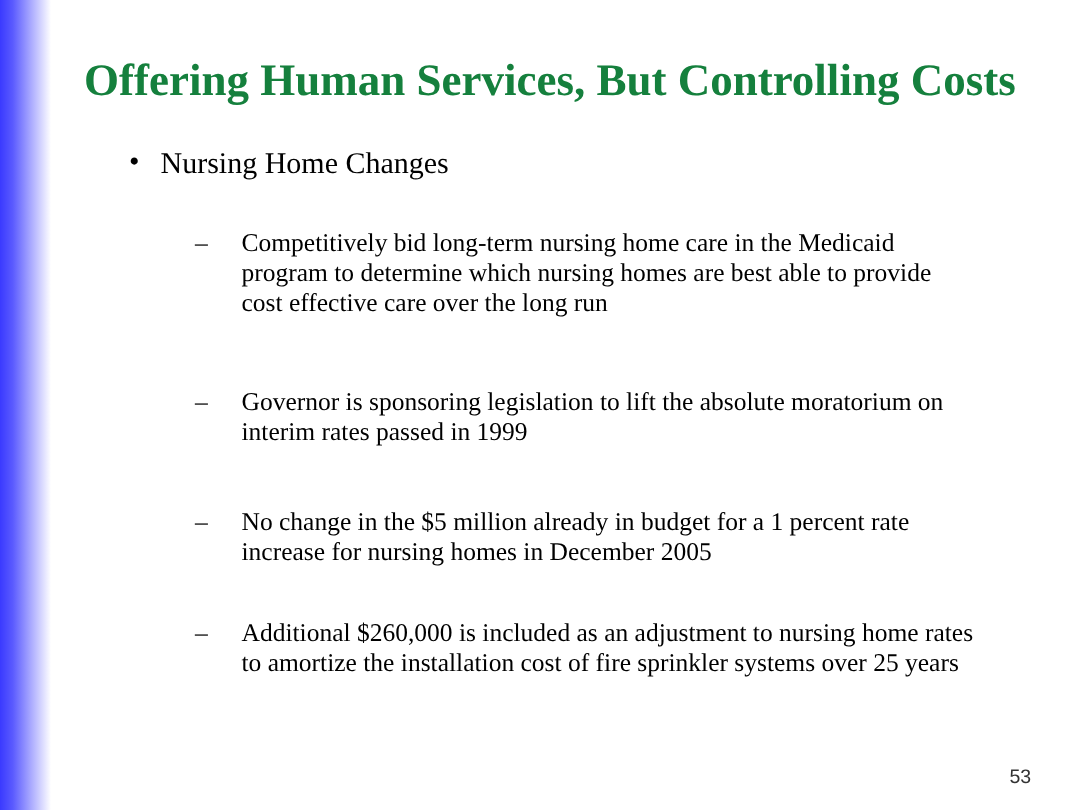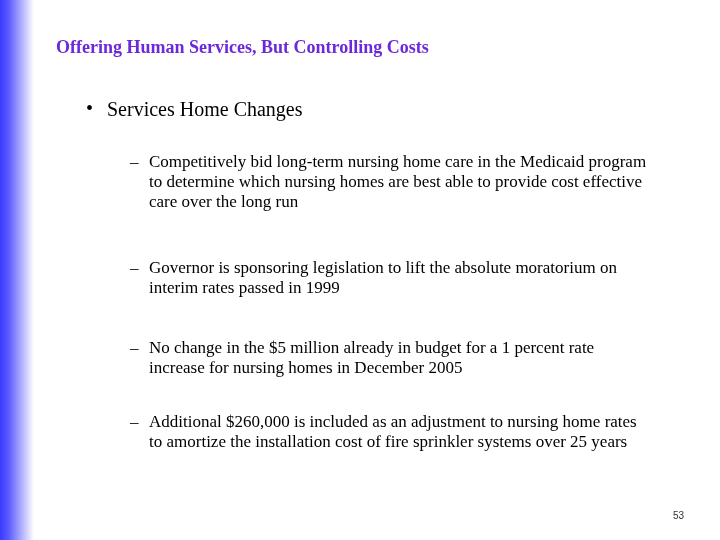"Offering Human Services, But Controlling" .title { color: #6d28d9 -> #15803d; font-size: 18px -> 30px }
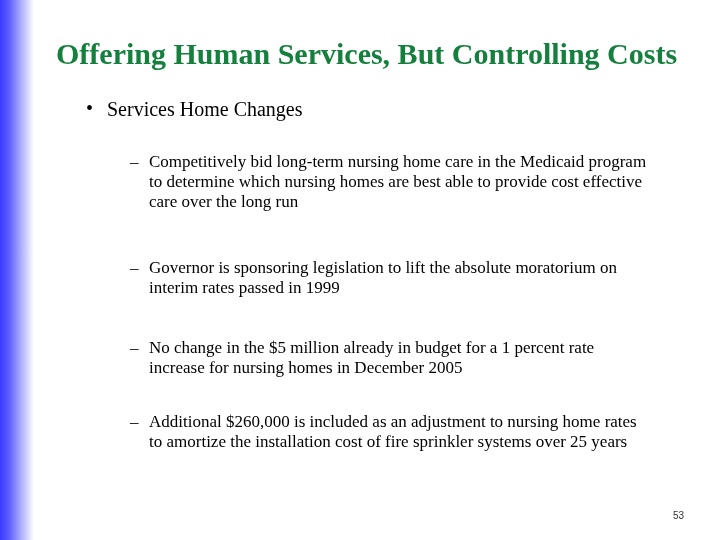"Services Home Changes" span.label { text: Services -> Nursing }
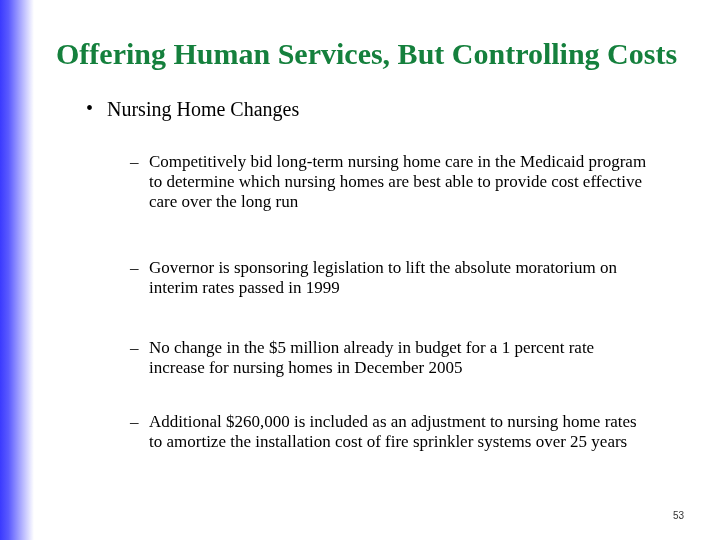"Competitively bid long-term nursing home" .sub .text { margin-left: 19px -> 31px }
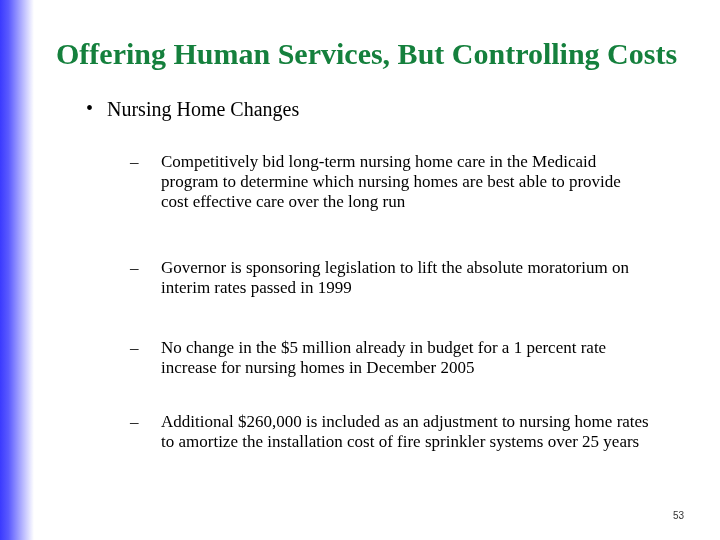"53" .page-num { font-size: 10px -> 13px }
